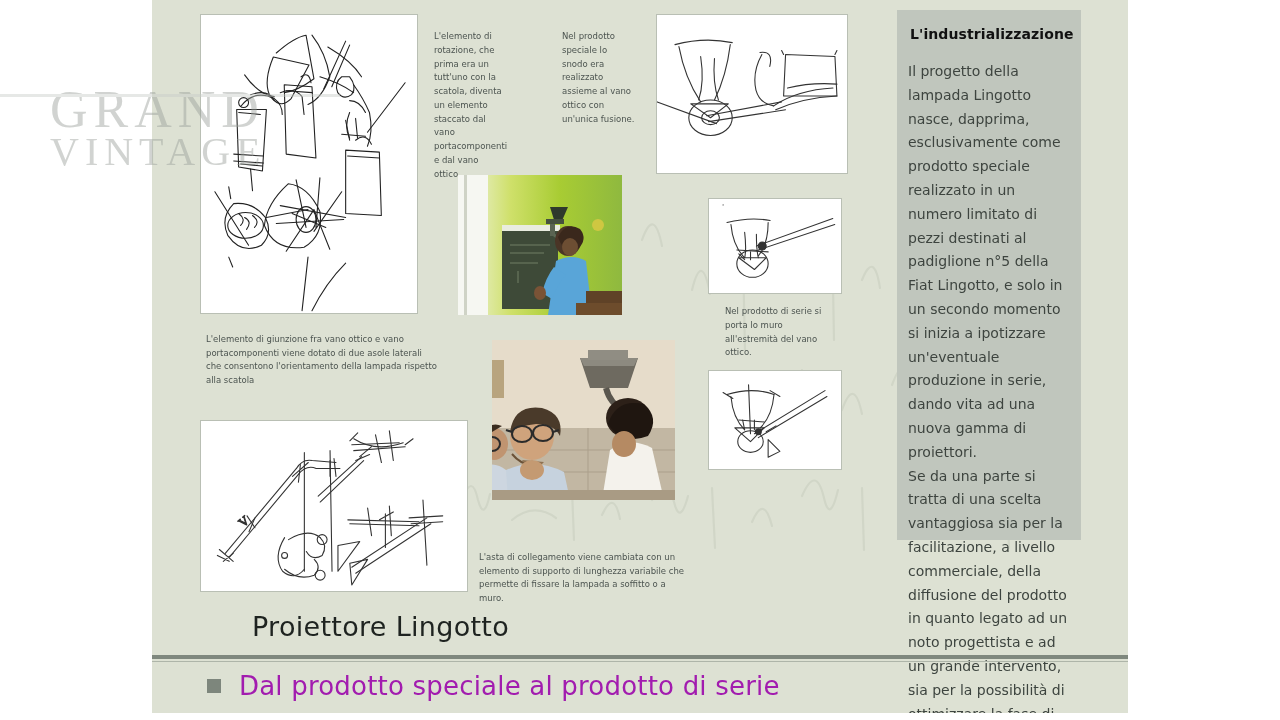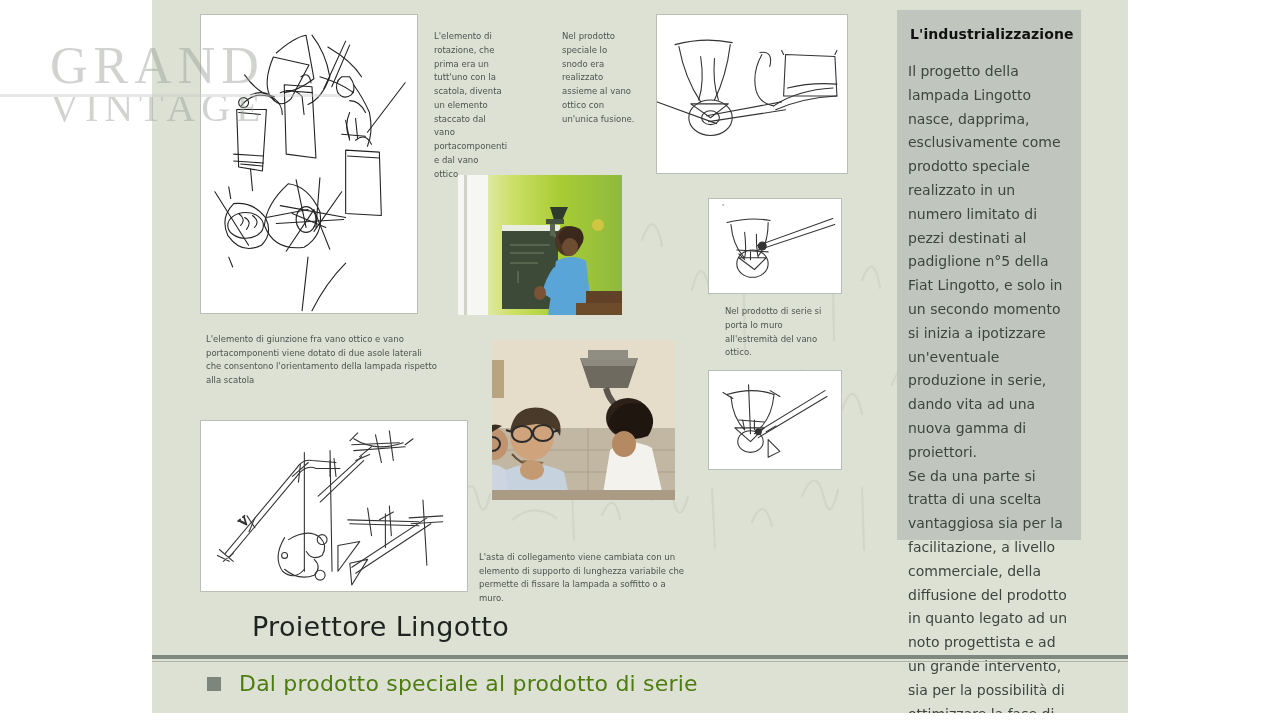"GRAND" #watermark .wm-l1 { margin-top: none -> 44px }
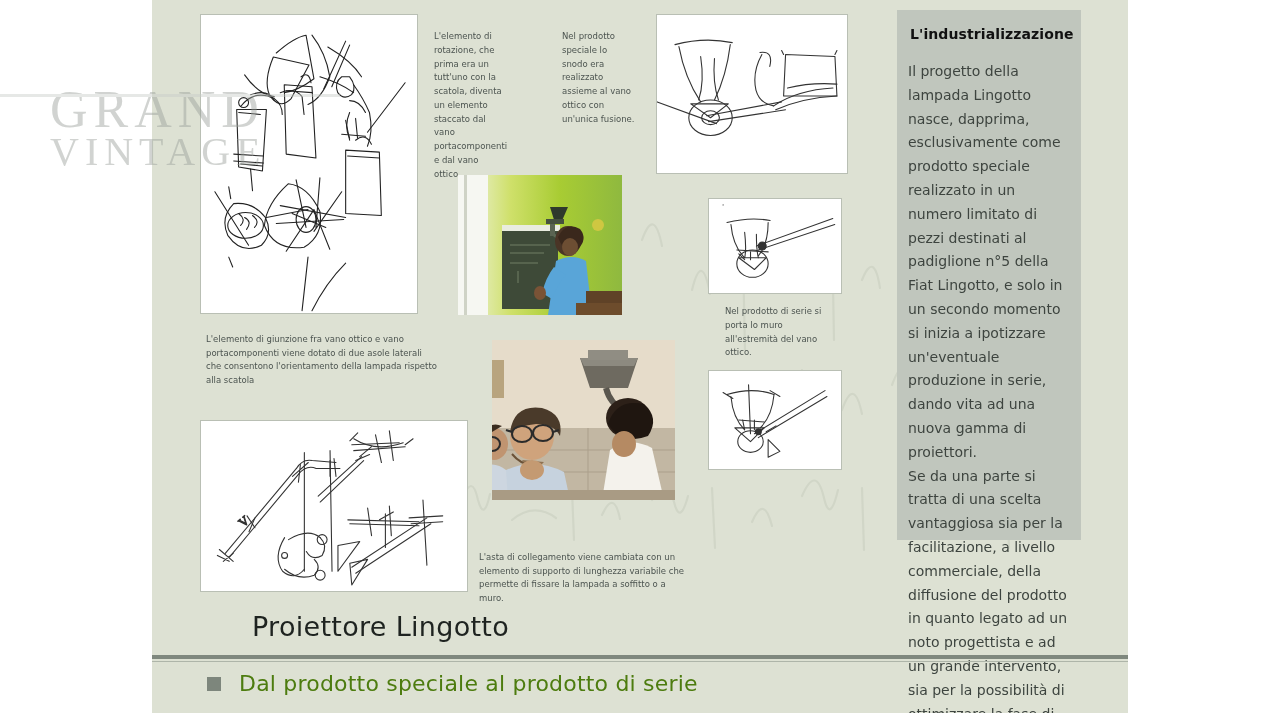"Dal prodotto speciale al prodotto" #bullet-text { color: #4d7c0f -> #a21caf; font-size: 22px -> 26px }
